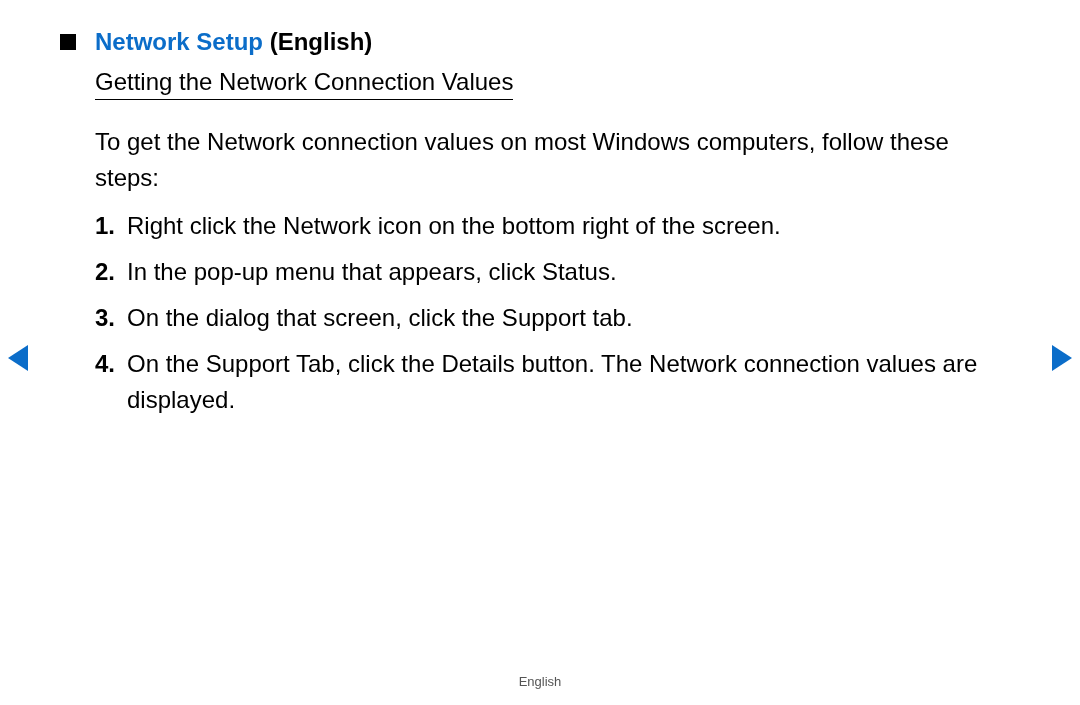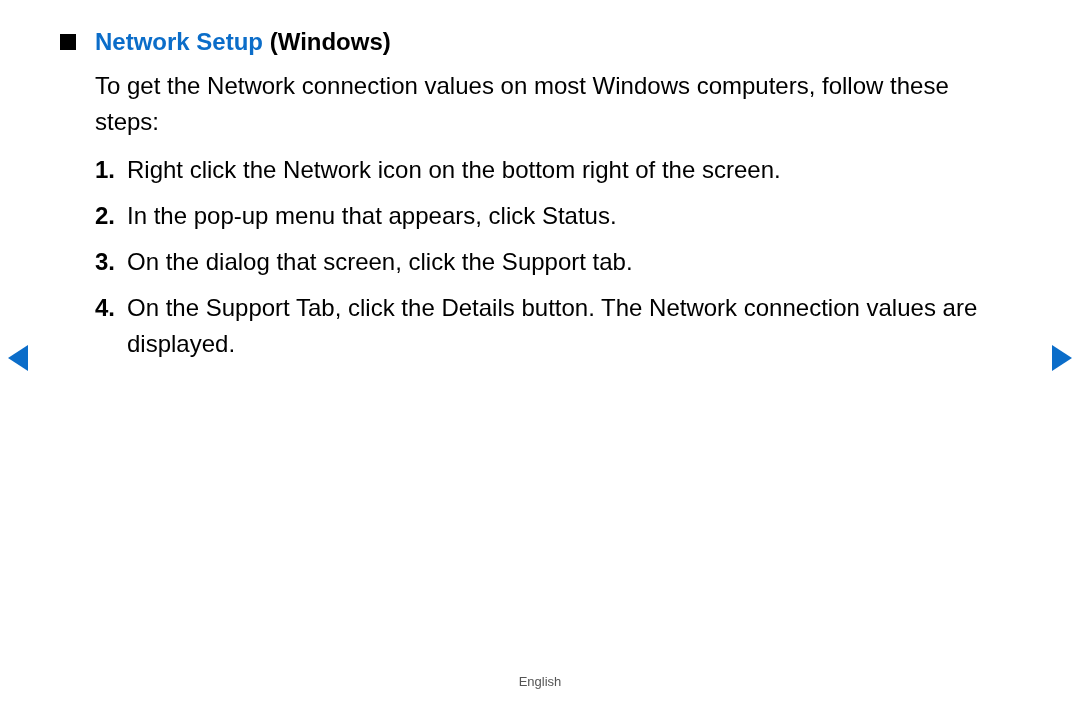"(Windows)" span.black { text: Windows -> English }
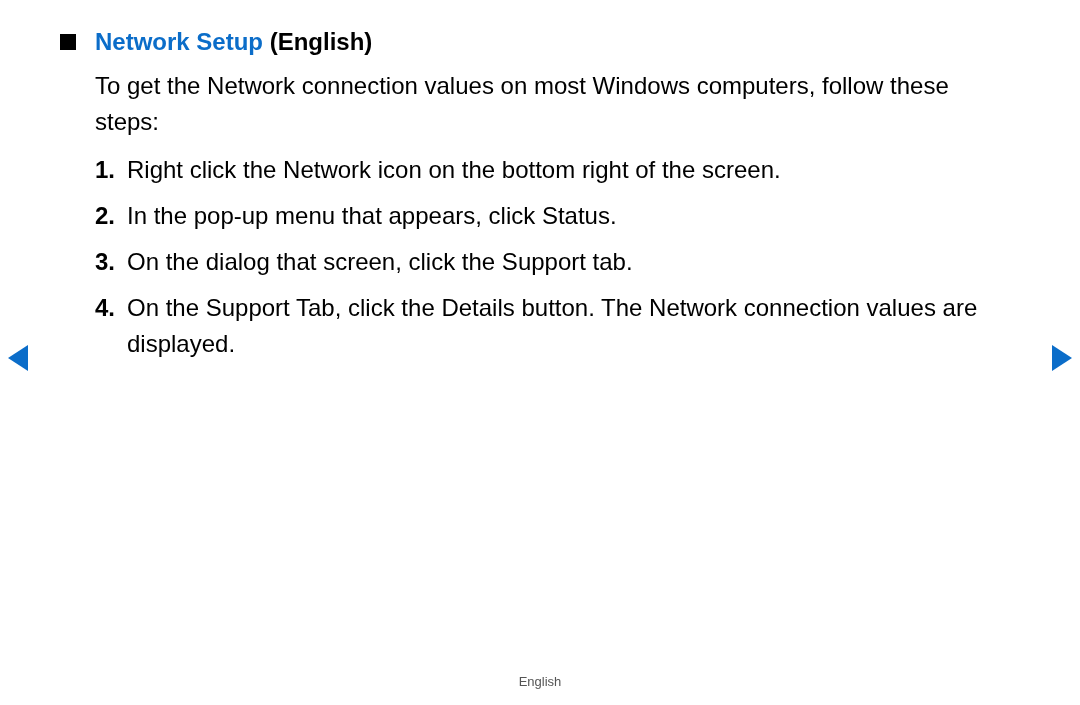"Getting the Network Connection Values" div { html: none -> <div> <span>Getting the Network Connection Values</span> </div> }
